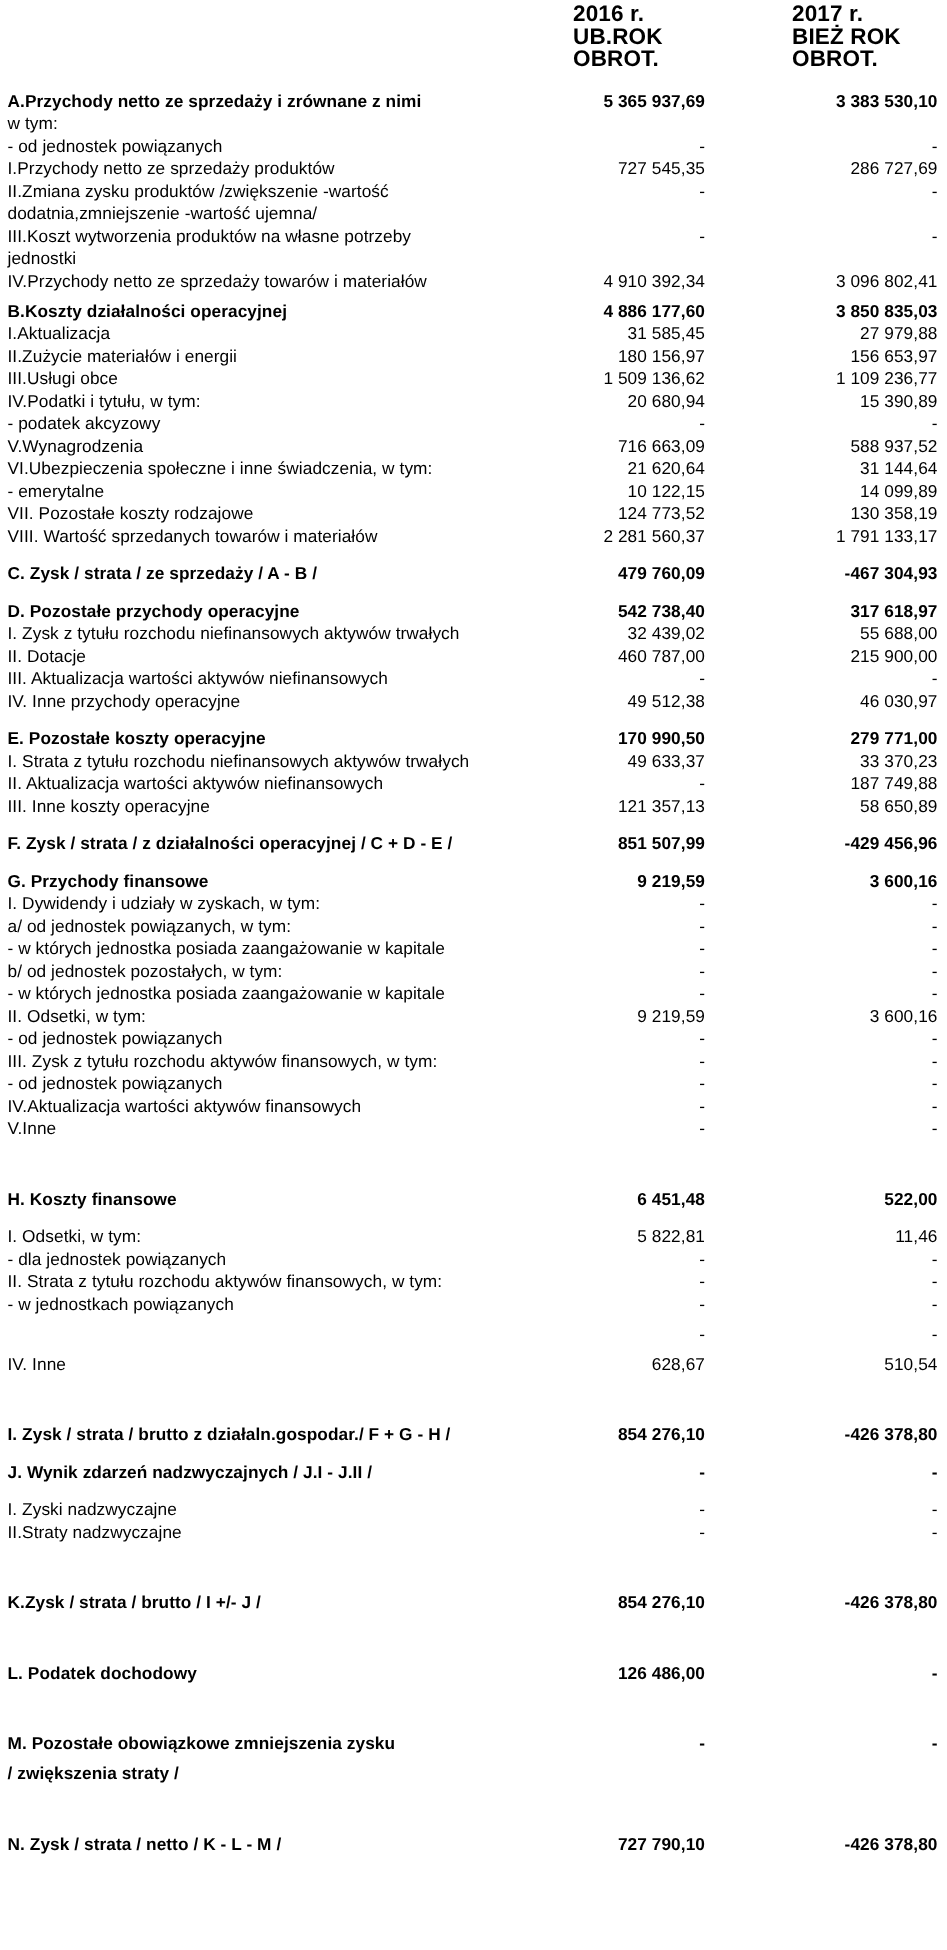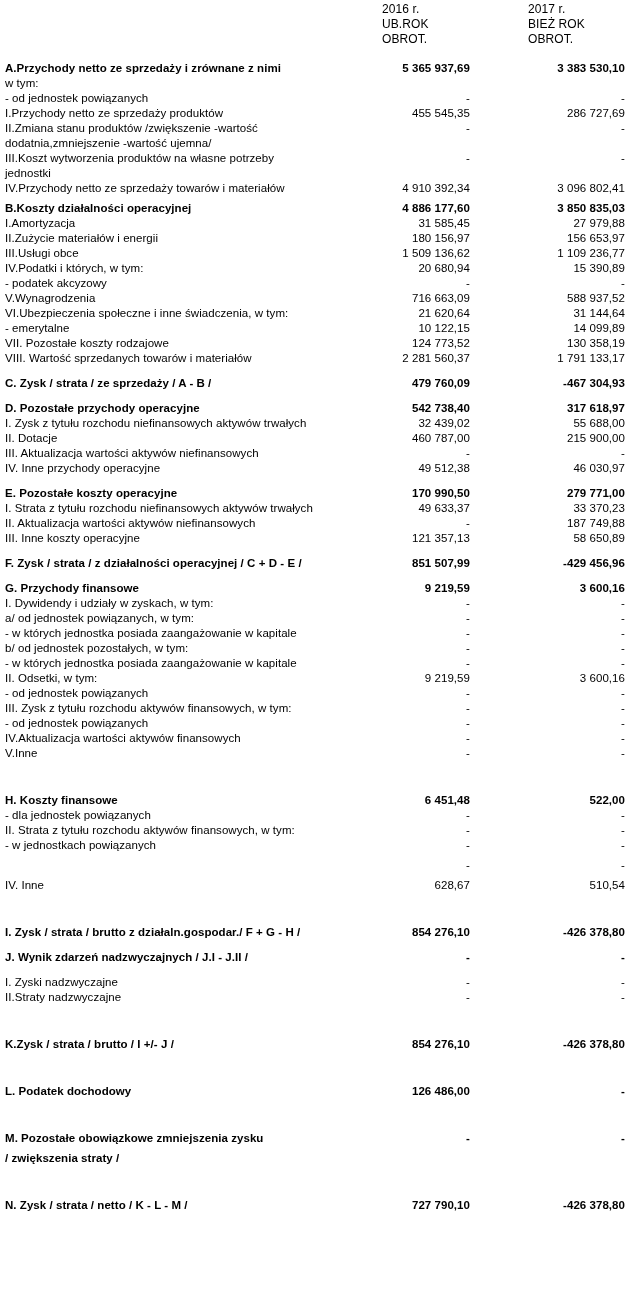"2016 r." .col-head { font-size: 12px -> 15px; font-weight: normal -> bold }
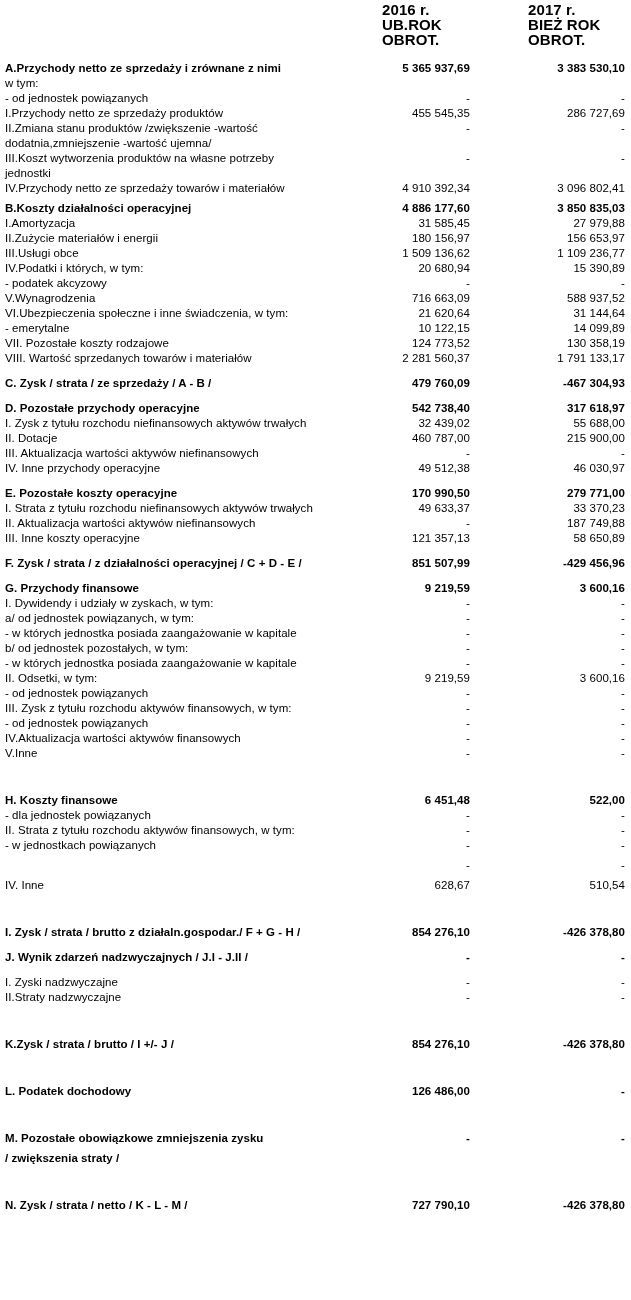"455 545,35" div.v1 { text: 455 545,35 -> 727 545,35 }
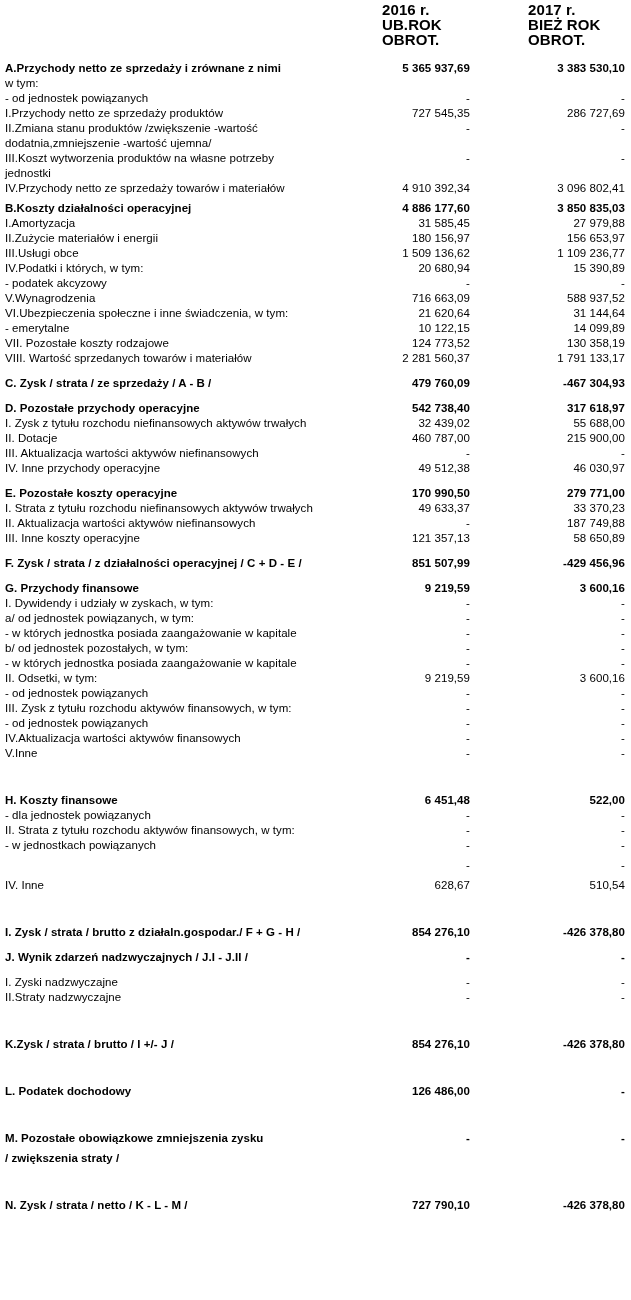"II.Zmiana stanu produktów /zwiększenie" div.label { text: stanu -> zysku }
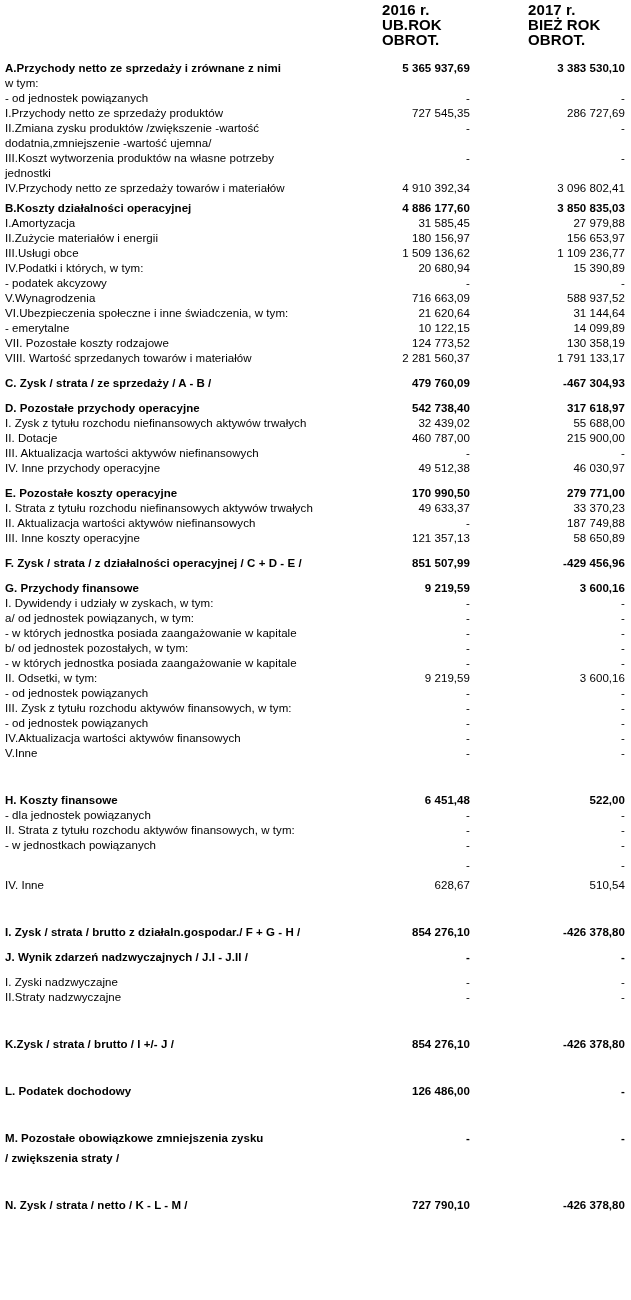"I.Amortyzacja" div.label { text: I.Amortyzacja -> I.Aktualizacja }
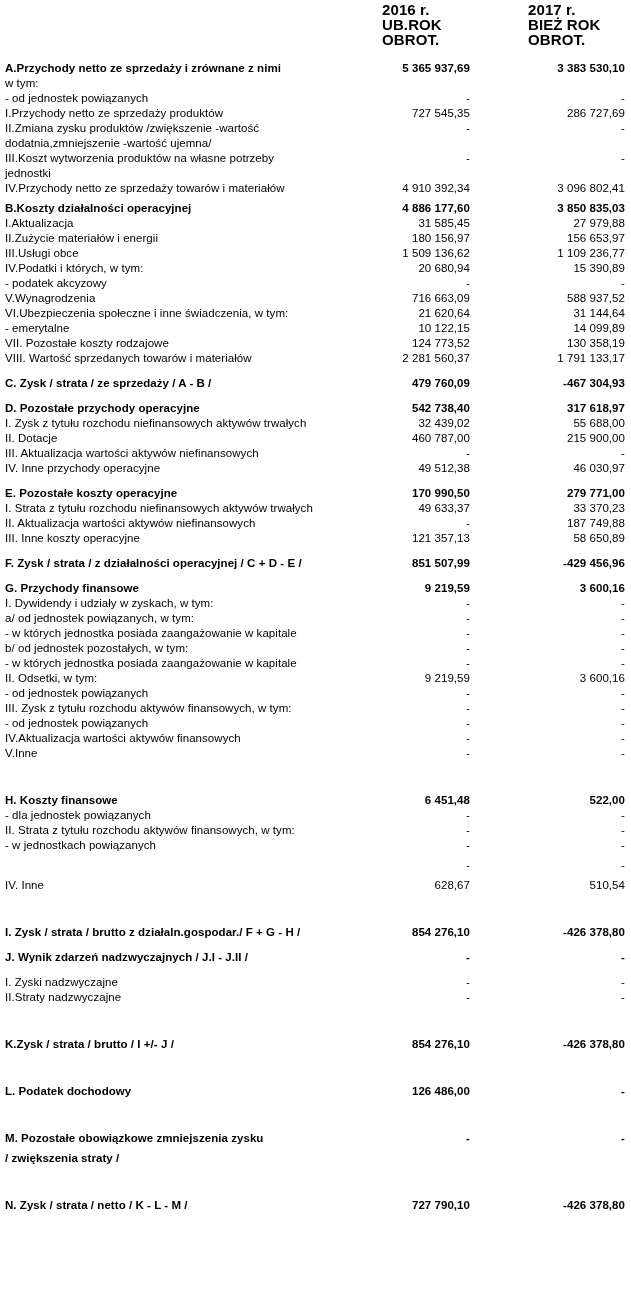"IV.Podatki i których, w tym:" div.label { text: których -> tytułu }
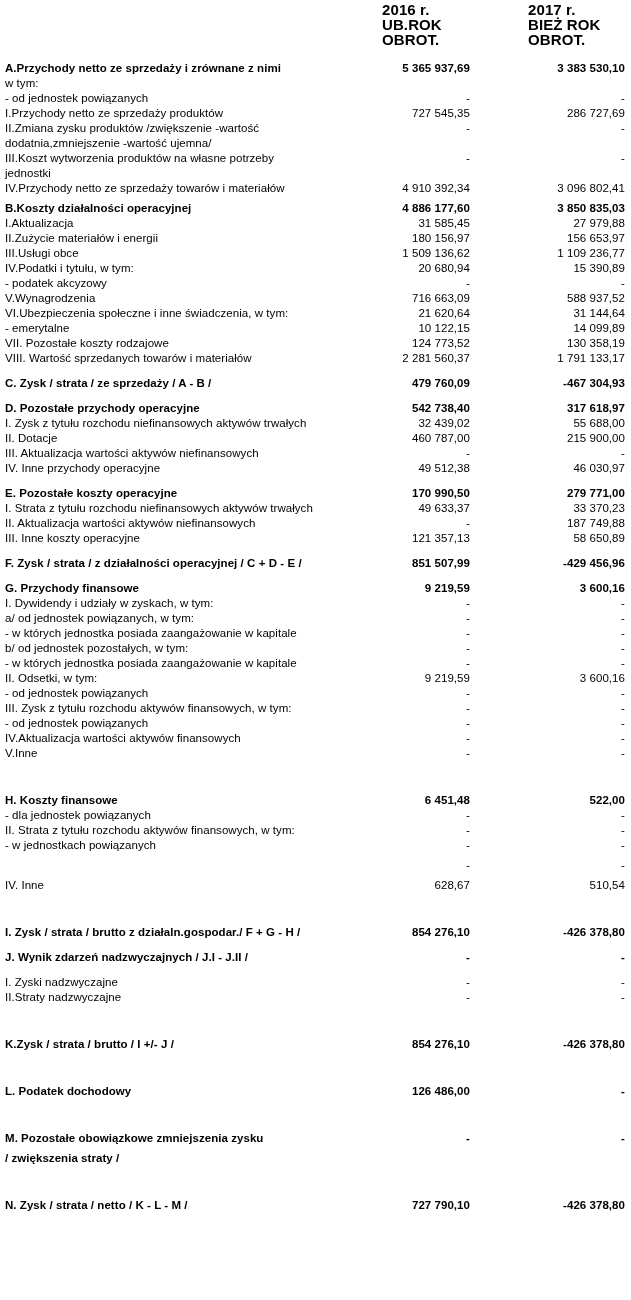"I. Odsetki, w tym:" div.row { html: none -> <div> <div>I. Odsetki, w tym:</div> <div>5 822,81</div> <div>11,46</div> </div> }
